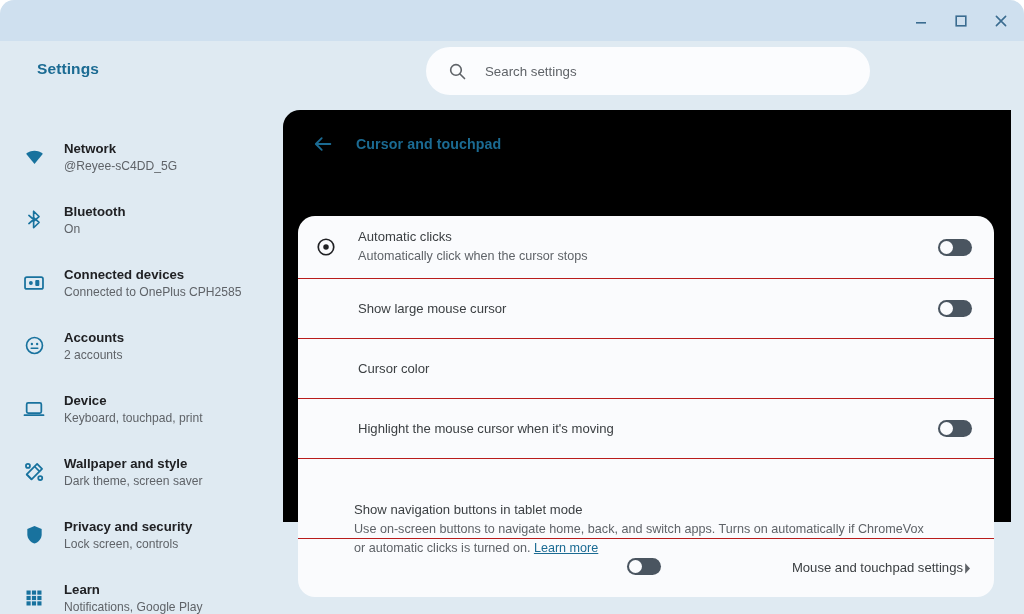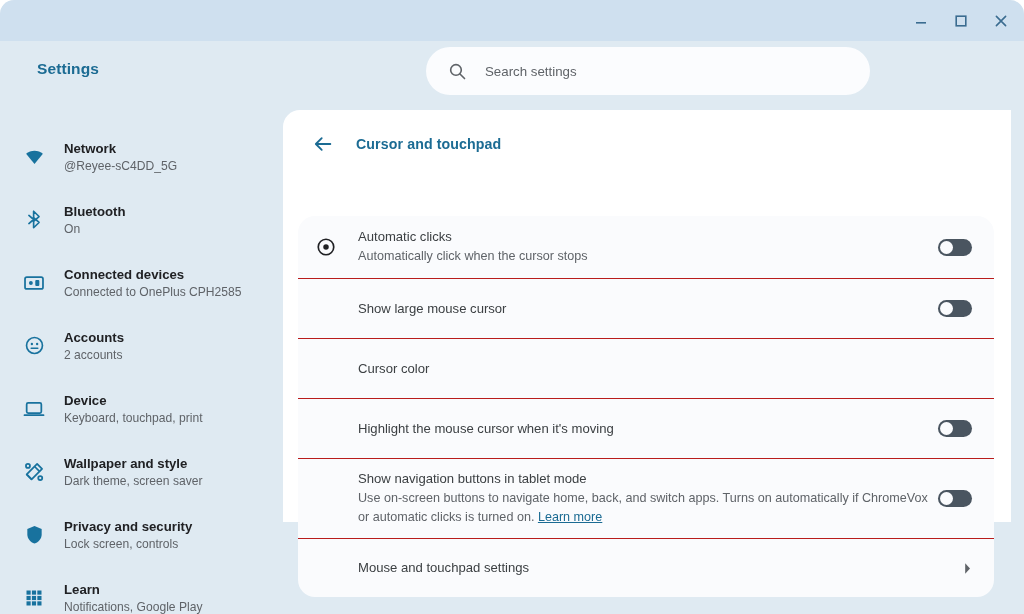"Cursor and touchpad" #panel { background: #ffffff -> #000000 }
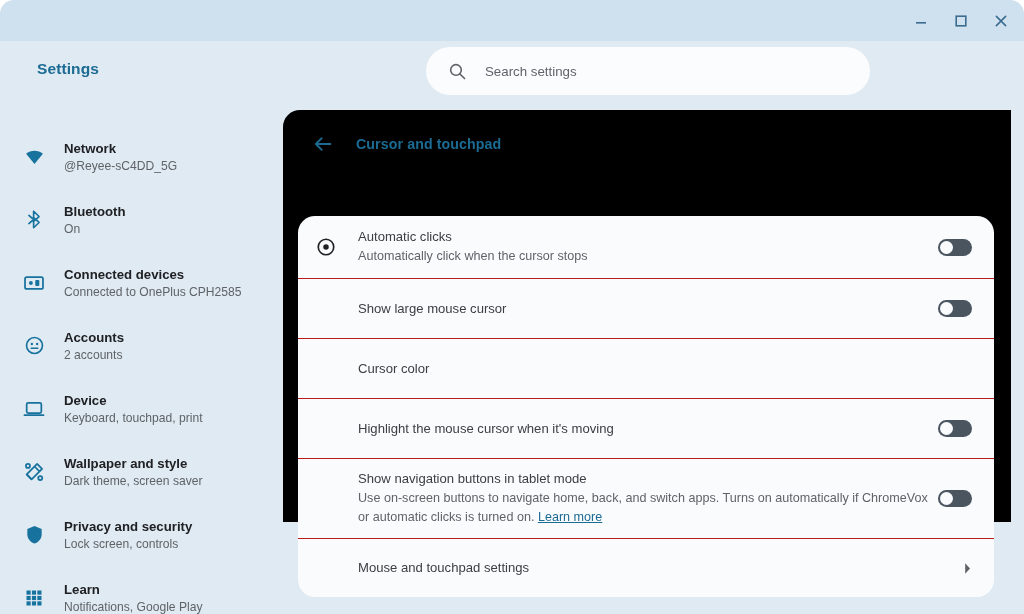"Show navigation buttons in tablet" .r-nav { flex-direction: none -> column }
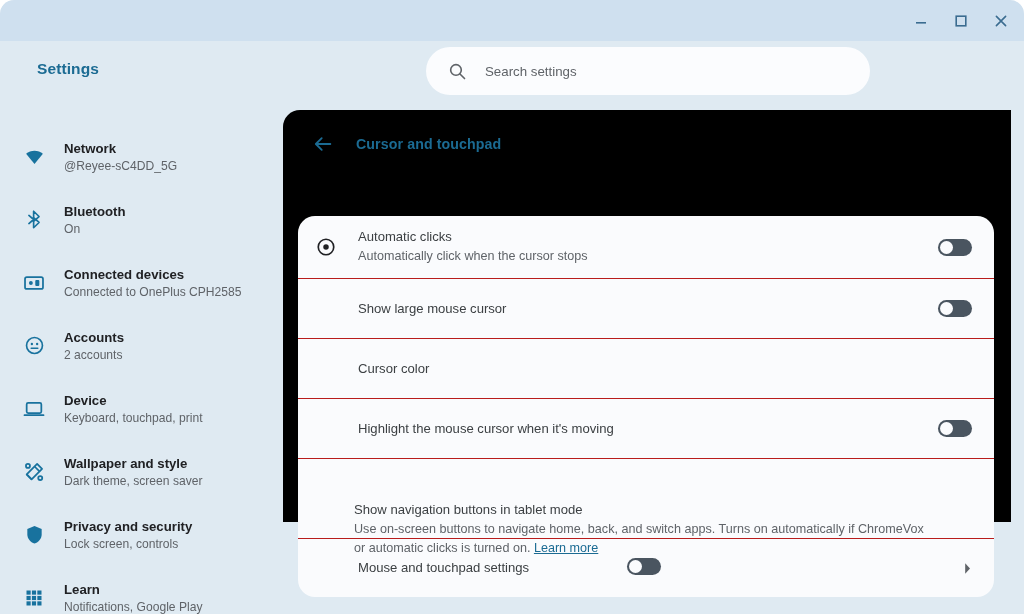"Mouse and touchpad settings" .r-mouse { text-align: none -> right }
